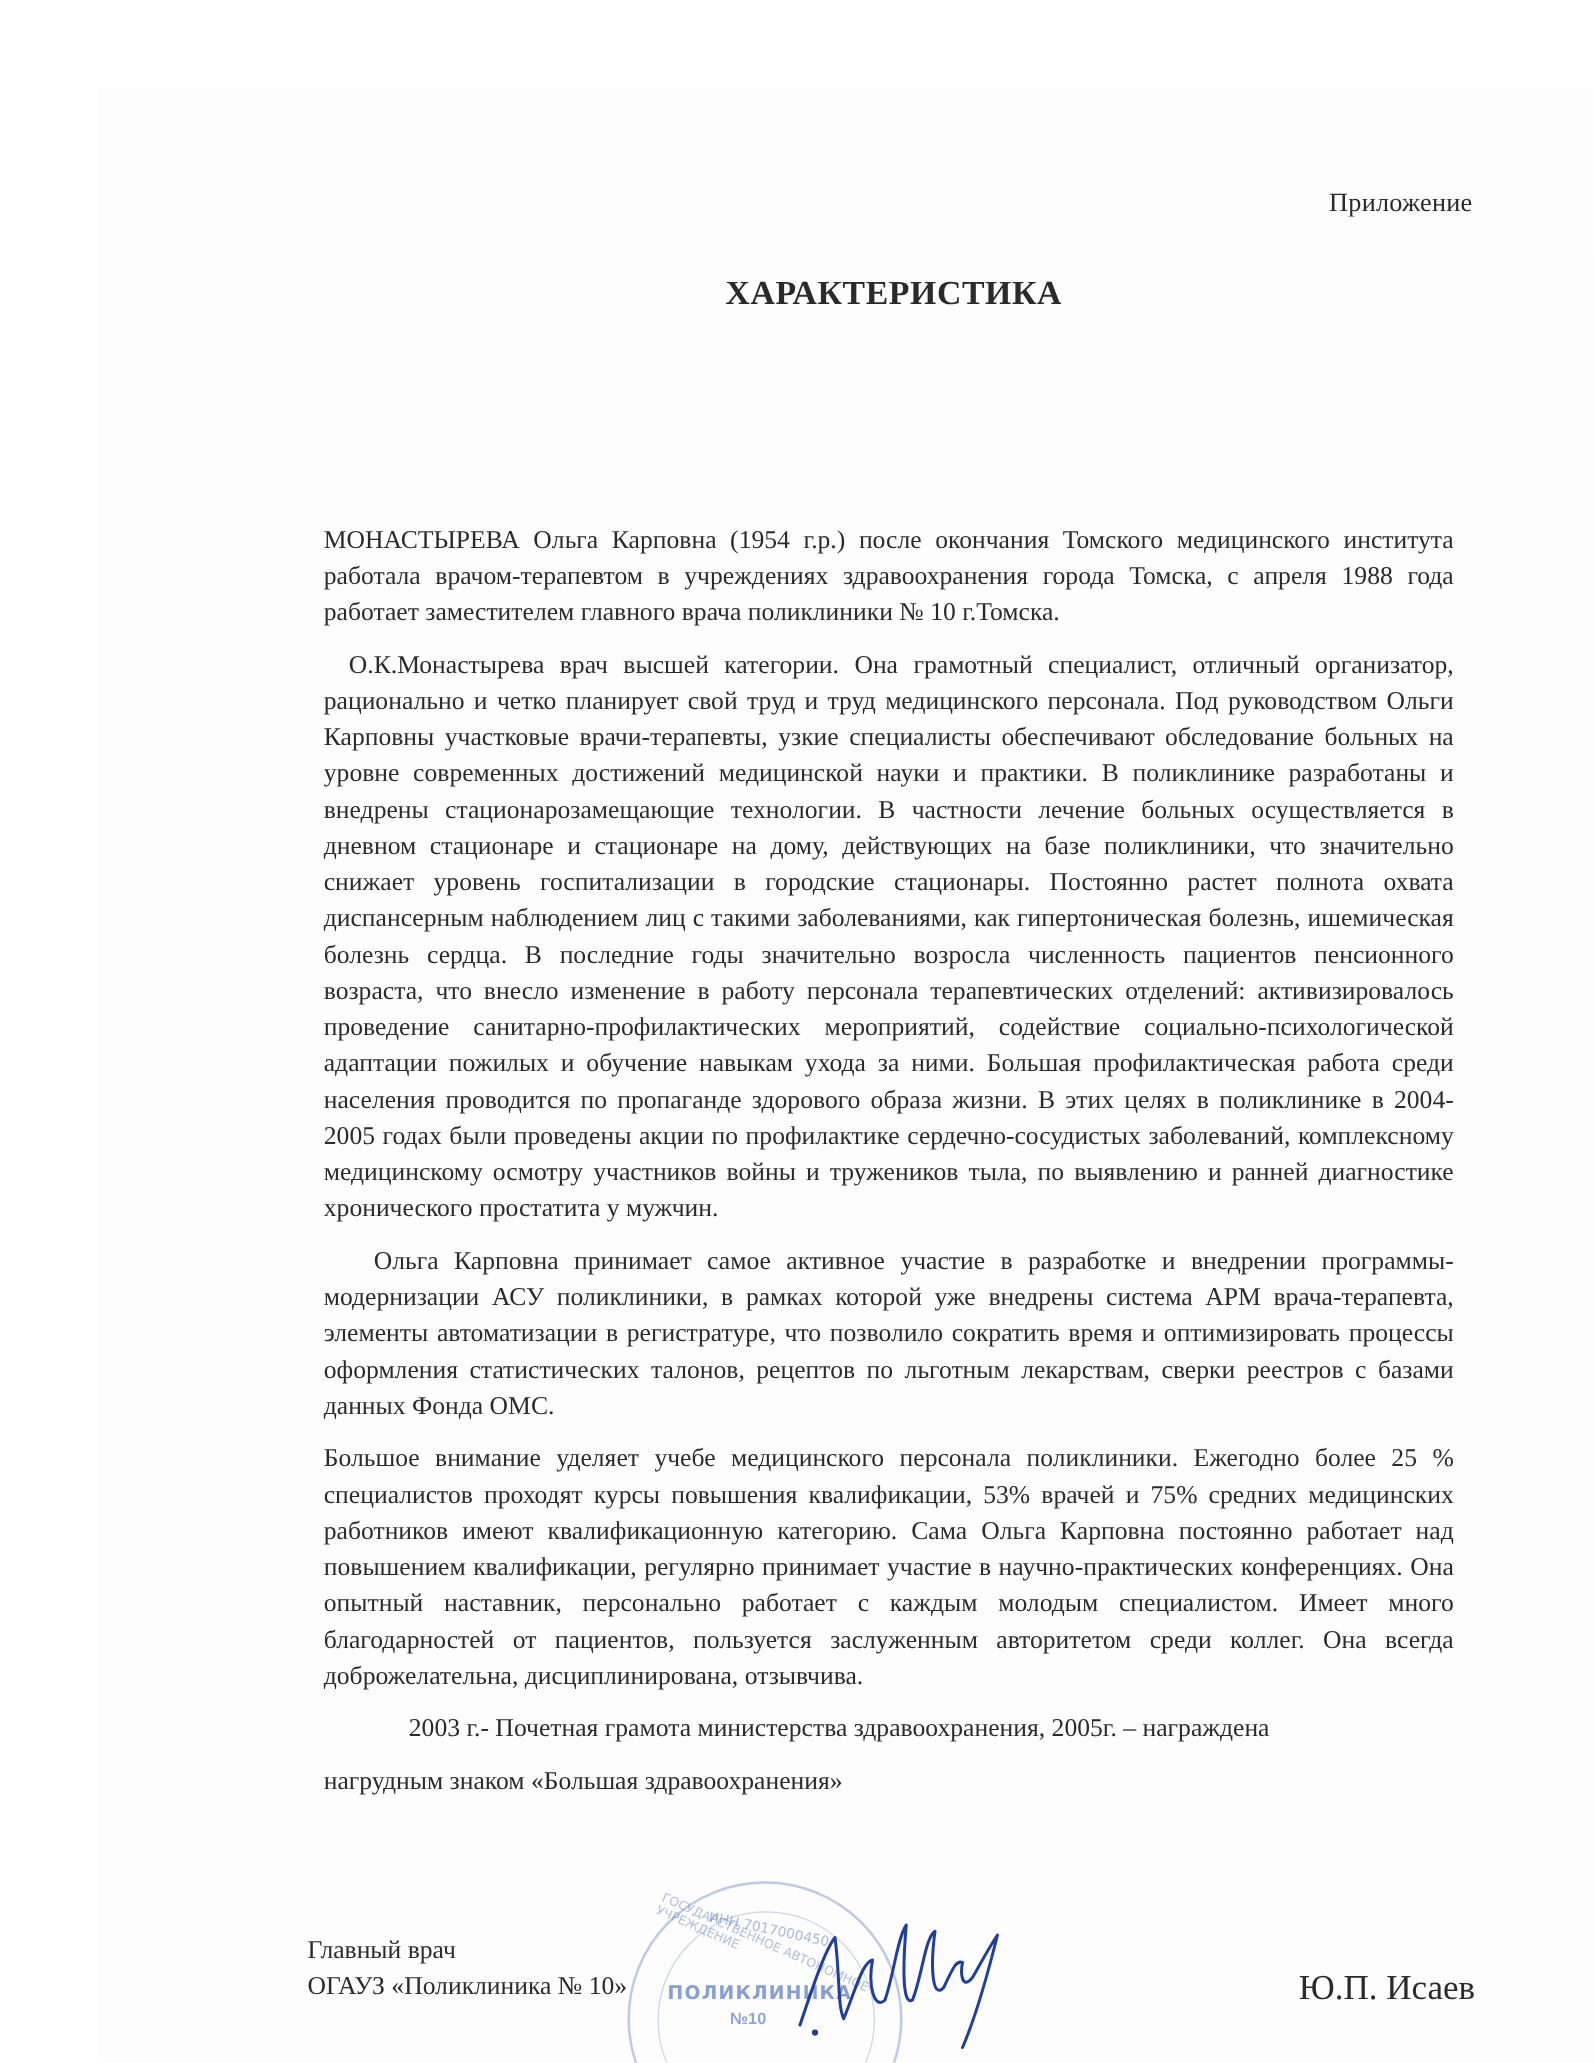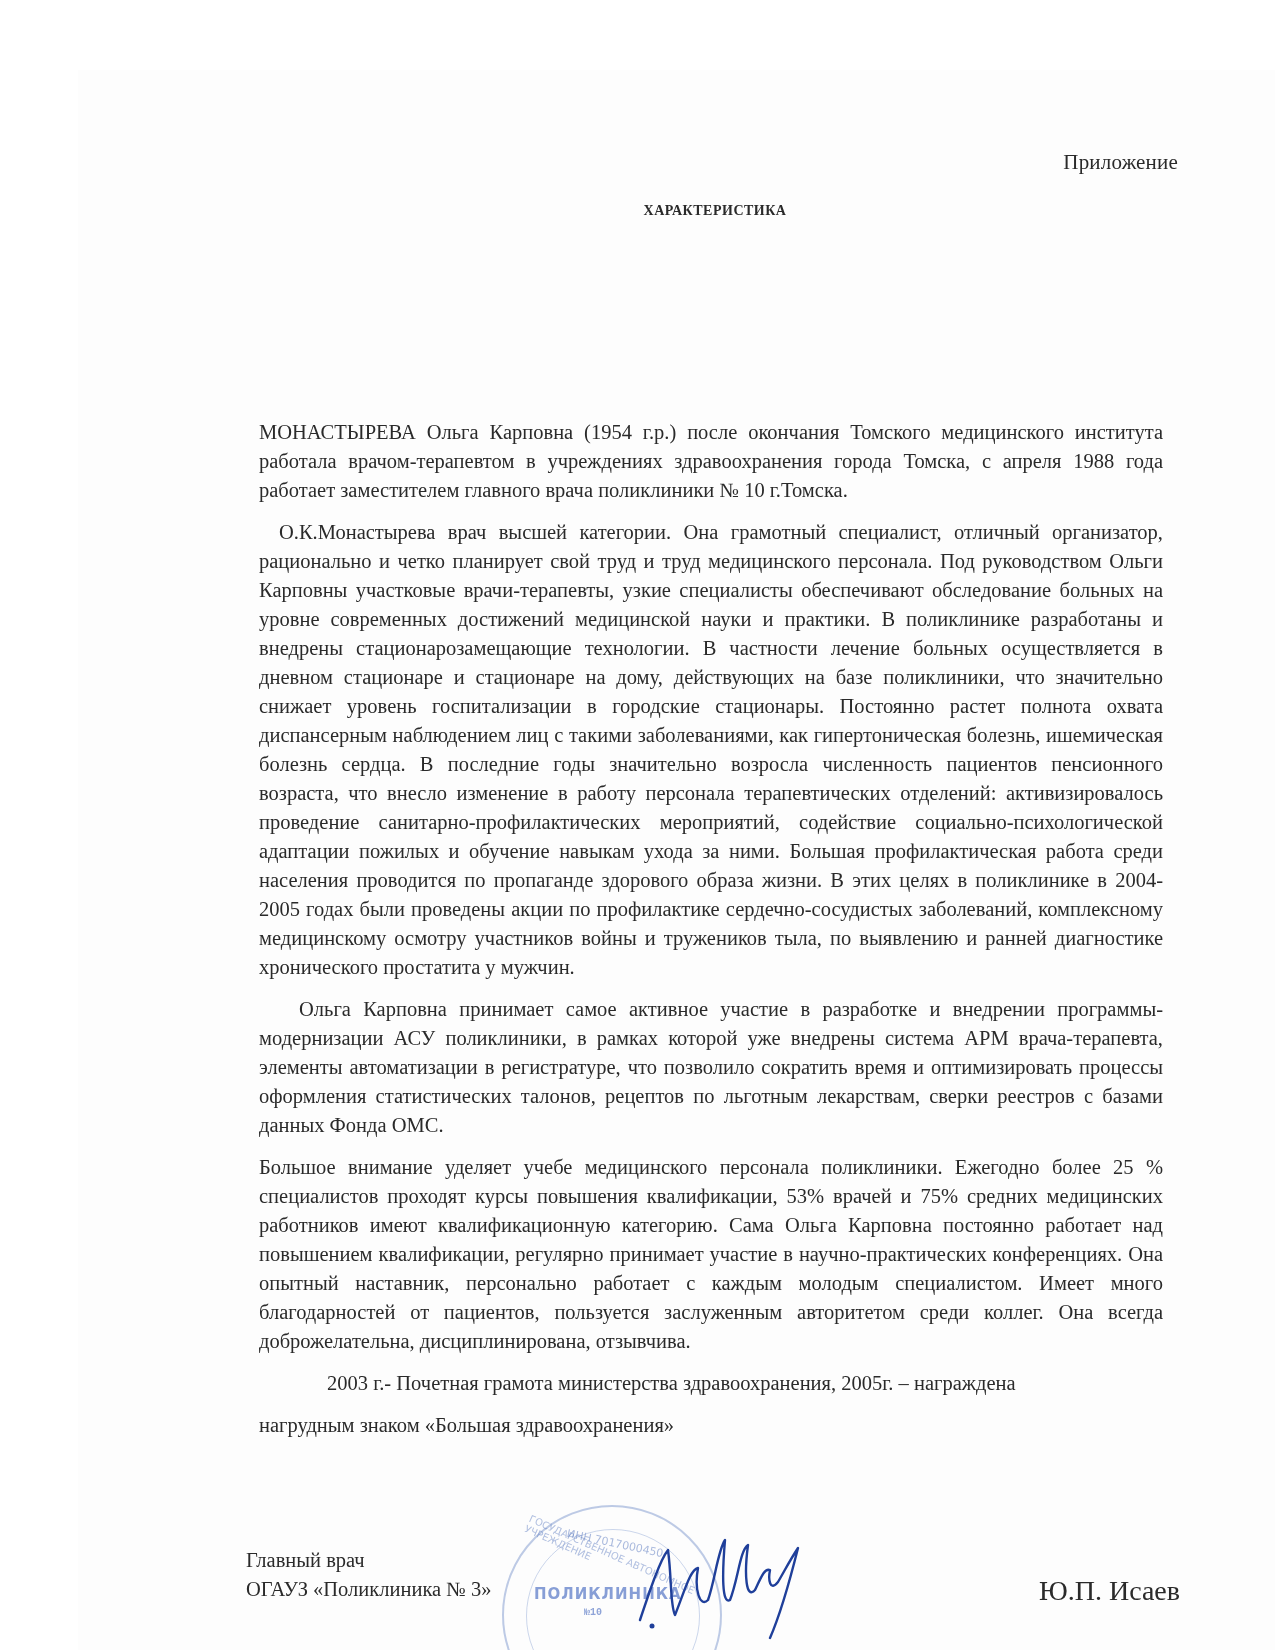"ХАРАКТЕРИСТИКА" .doc-title { font-size: 14px -> 27px; top: 203px -> 219px }
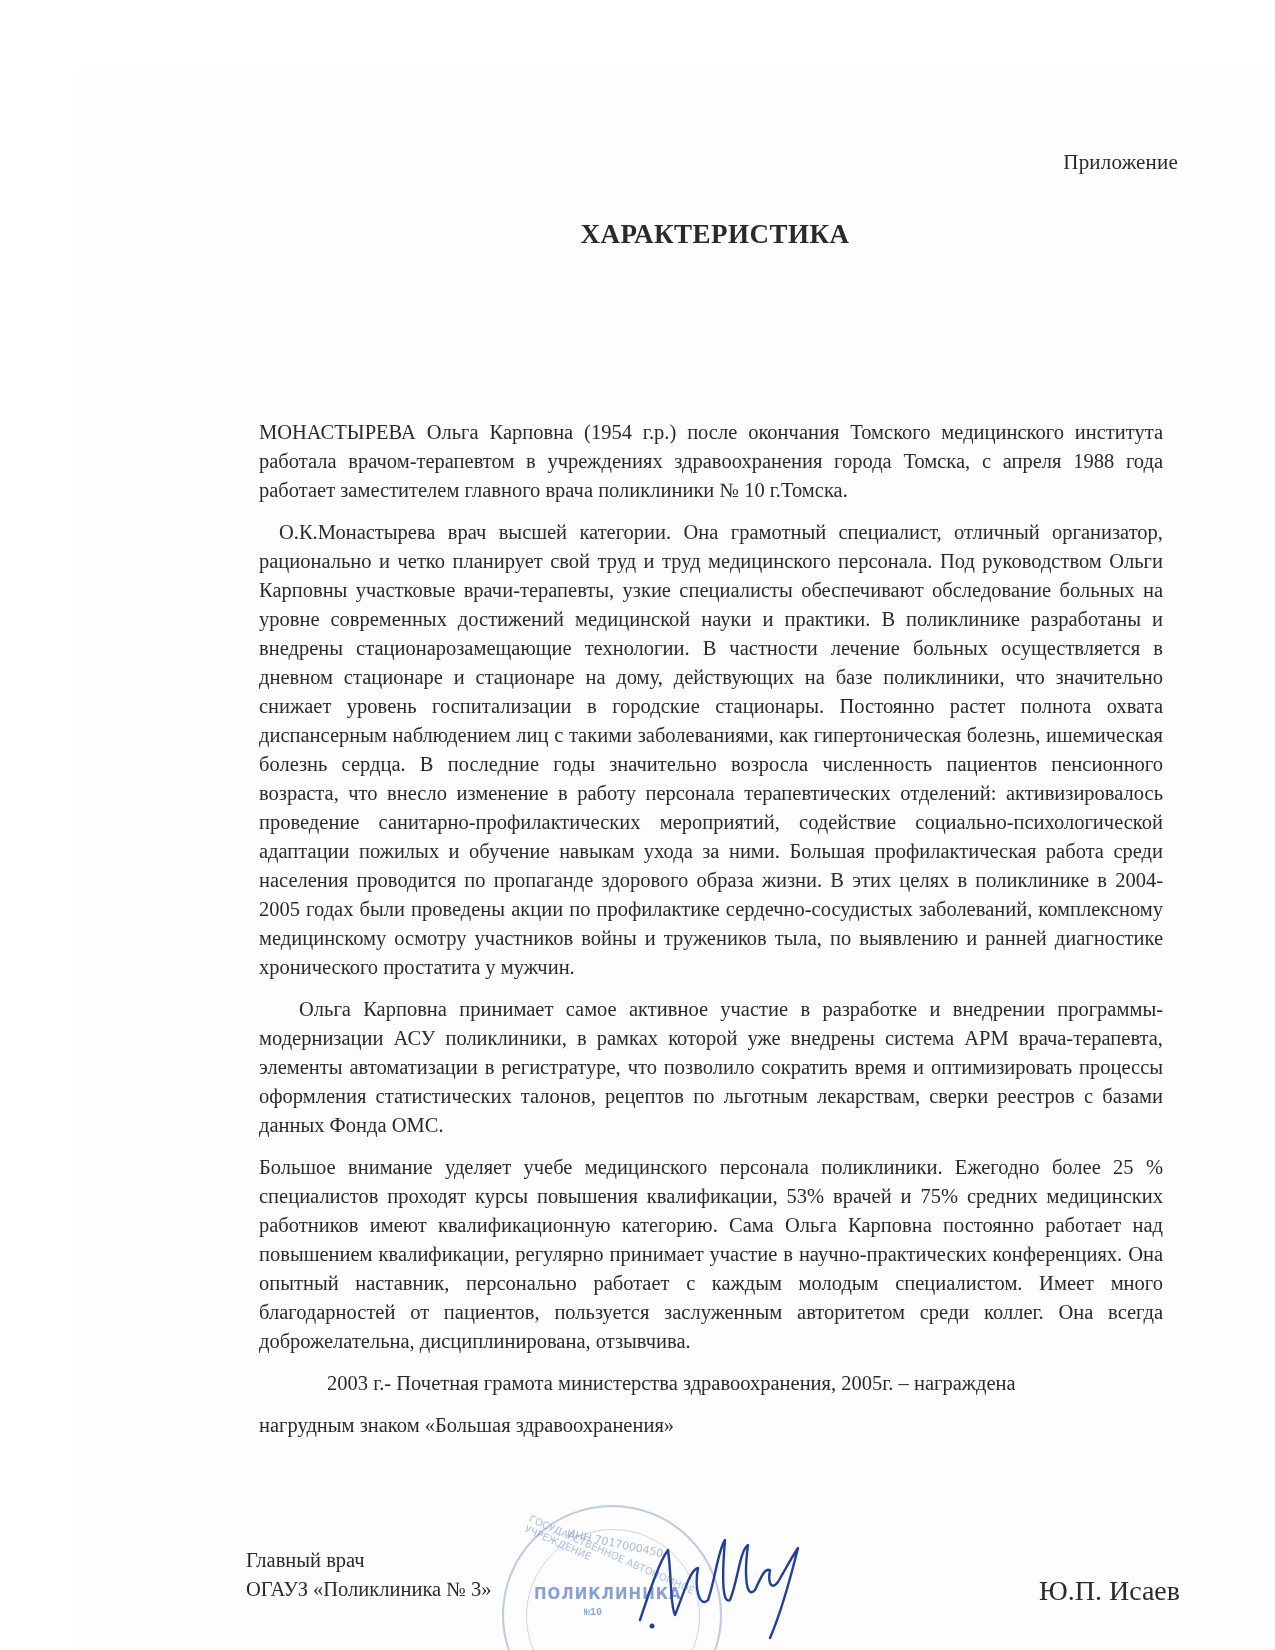"ОГАУЗ «Поликлиника № 3»" div { text: 3 -> 10 }
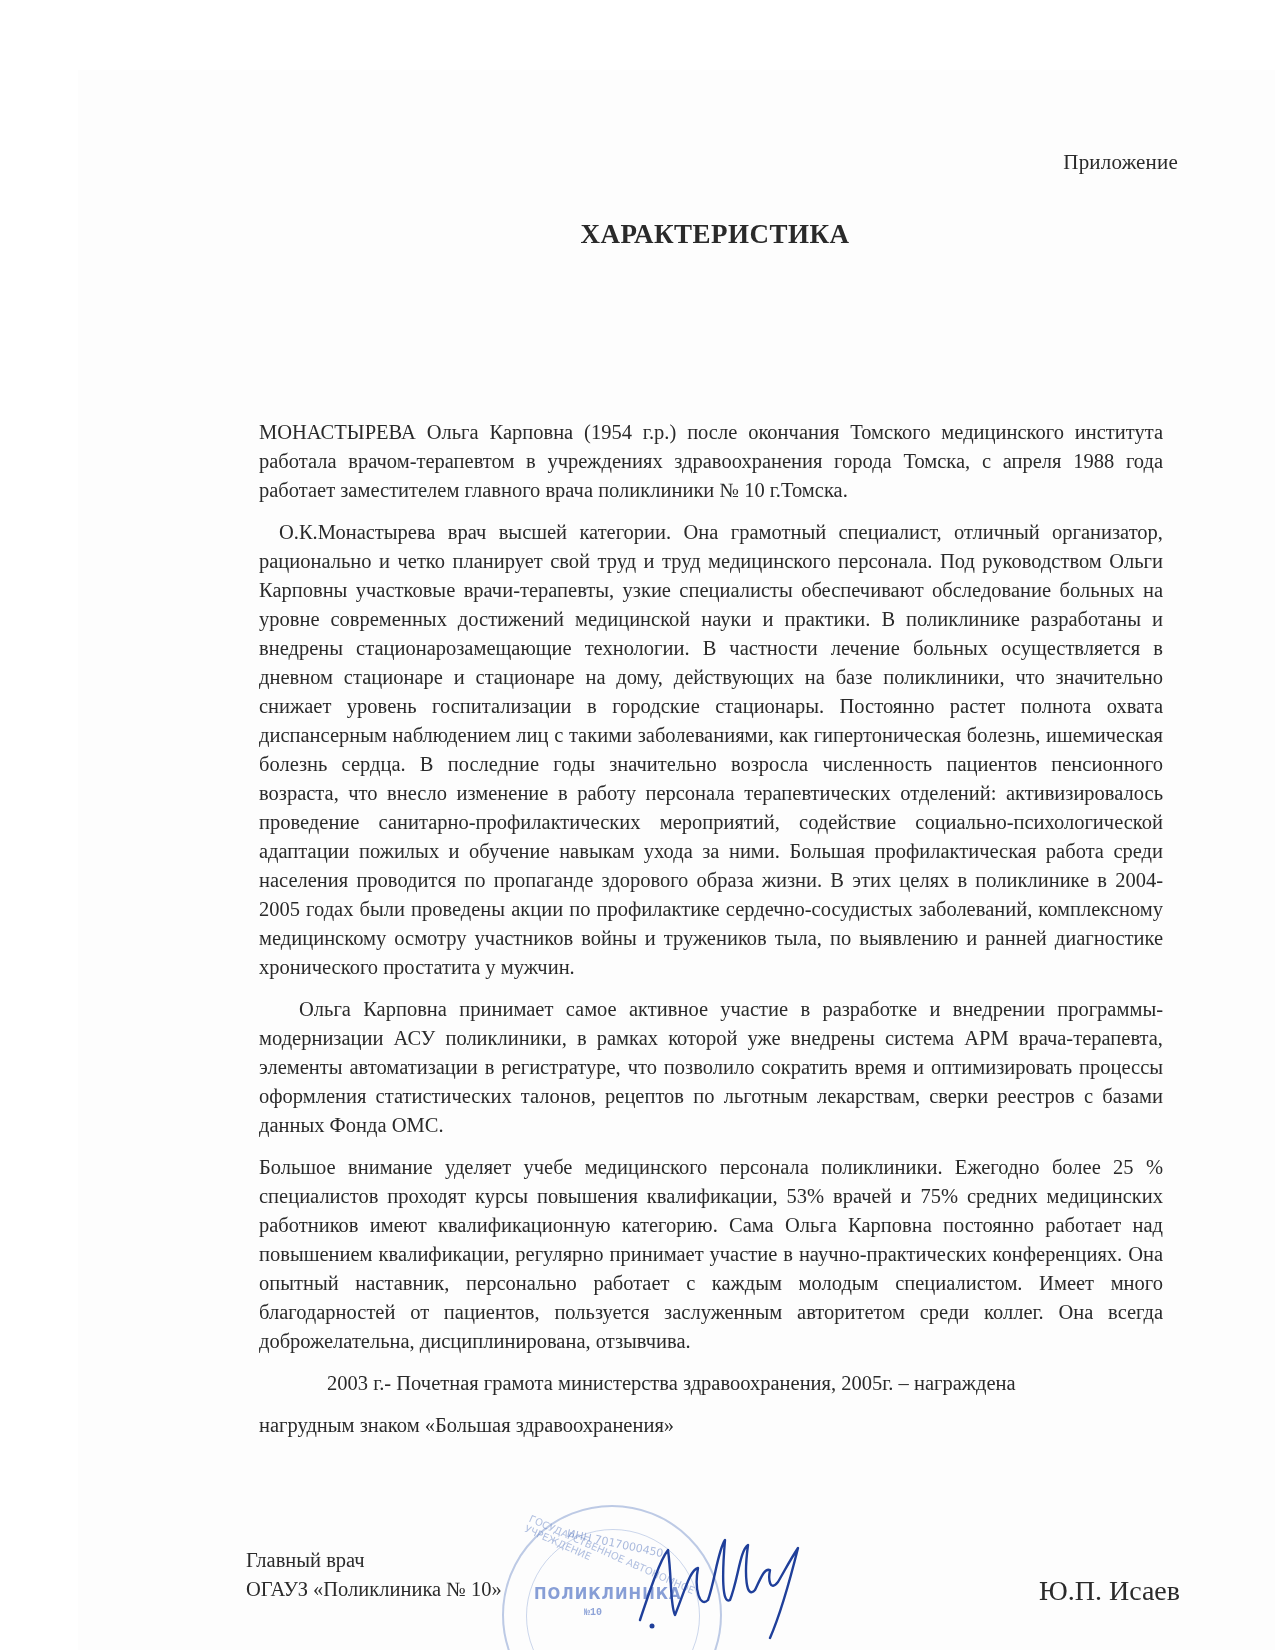"№10" .stamp-num { font-family: Liberation Mono, monospace -> Liberation Sans, sans-serif; font-size: 10px -> 13px }
